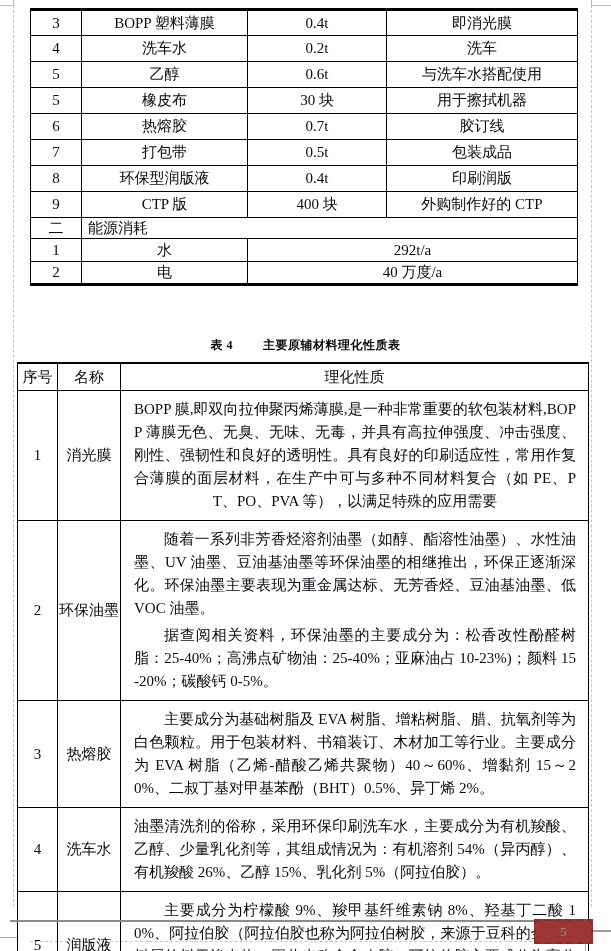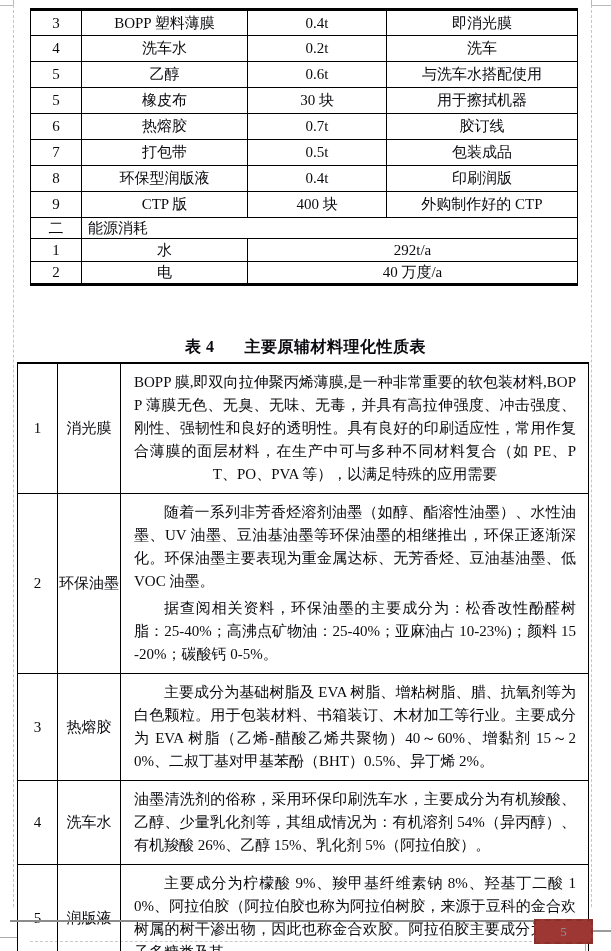"表 4 主要原辅材料理化性质表" .caption { font-size: 16px -> 12px }
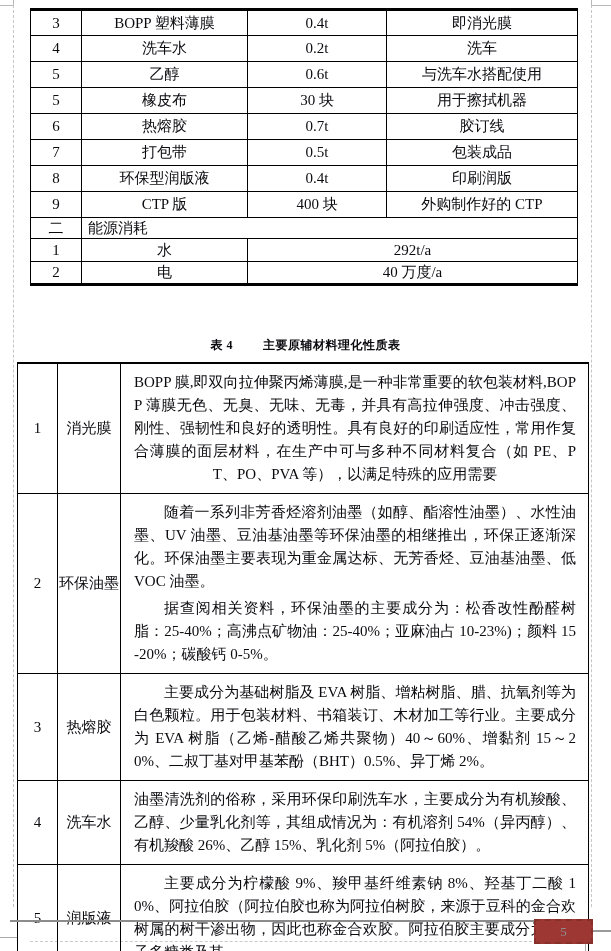"序号" tr { html: none -> <tr> <th>序号</th> <th>名称</th> <th>理化性质</th> </tr> }
